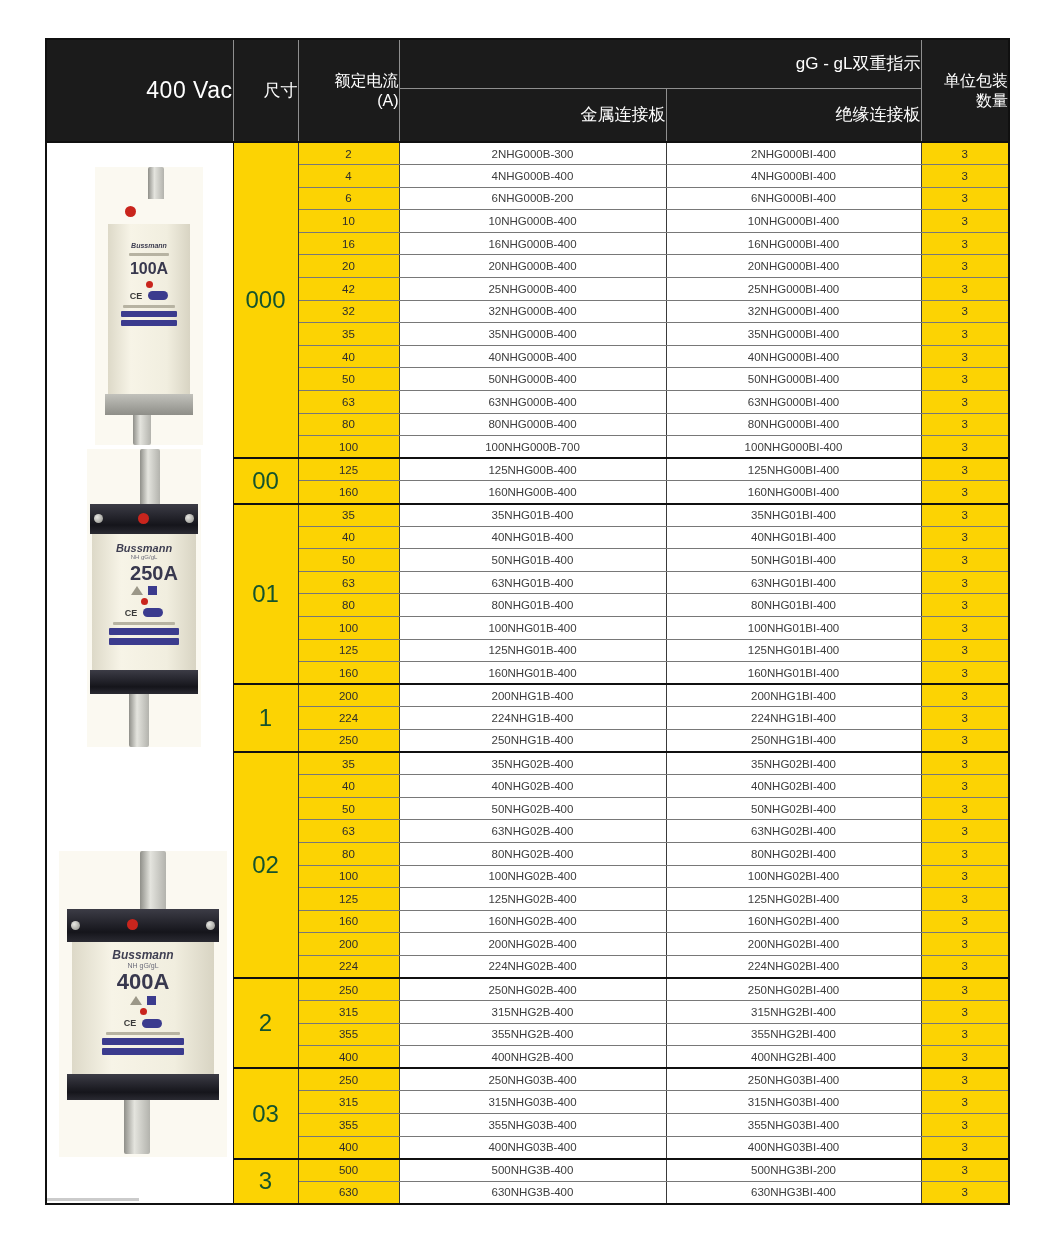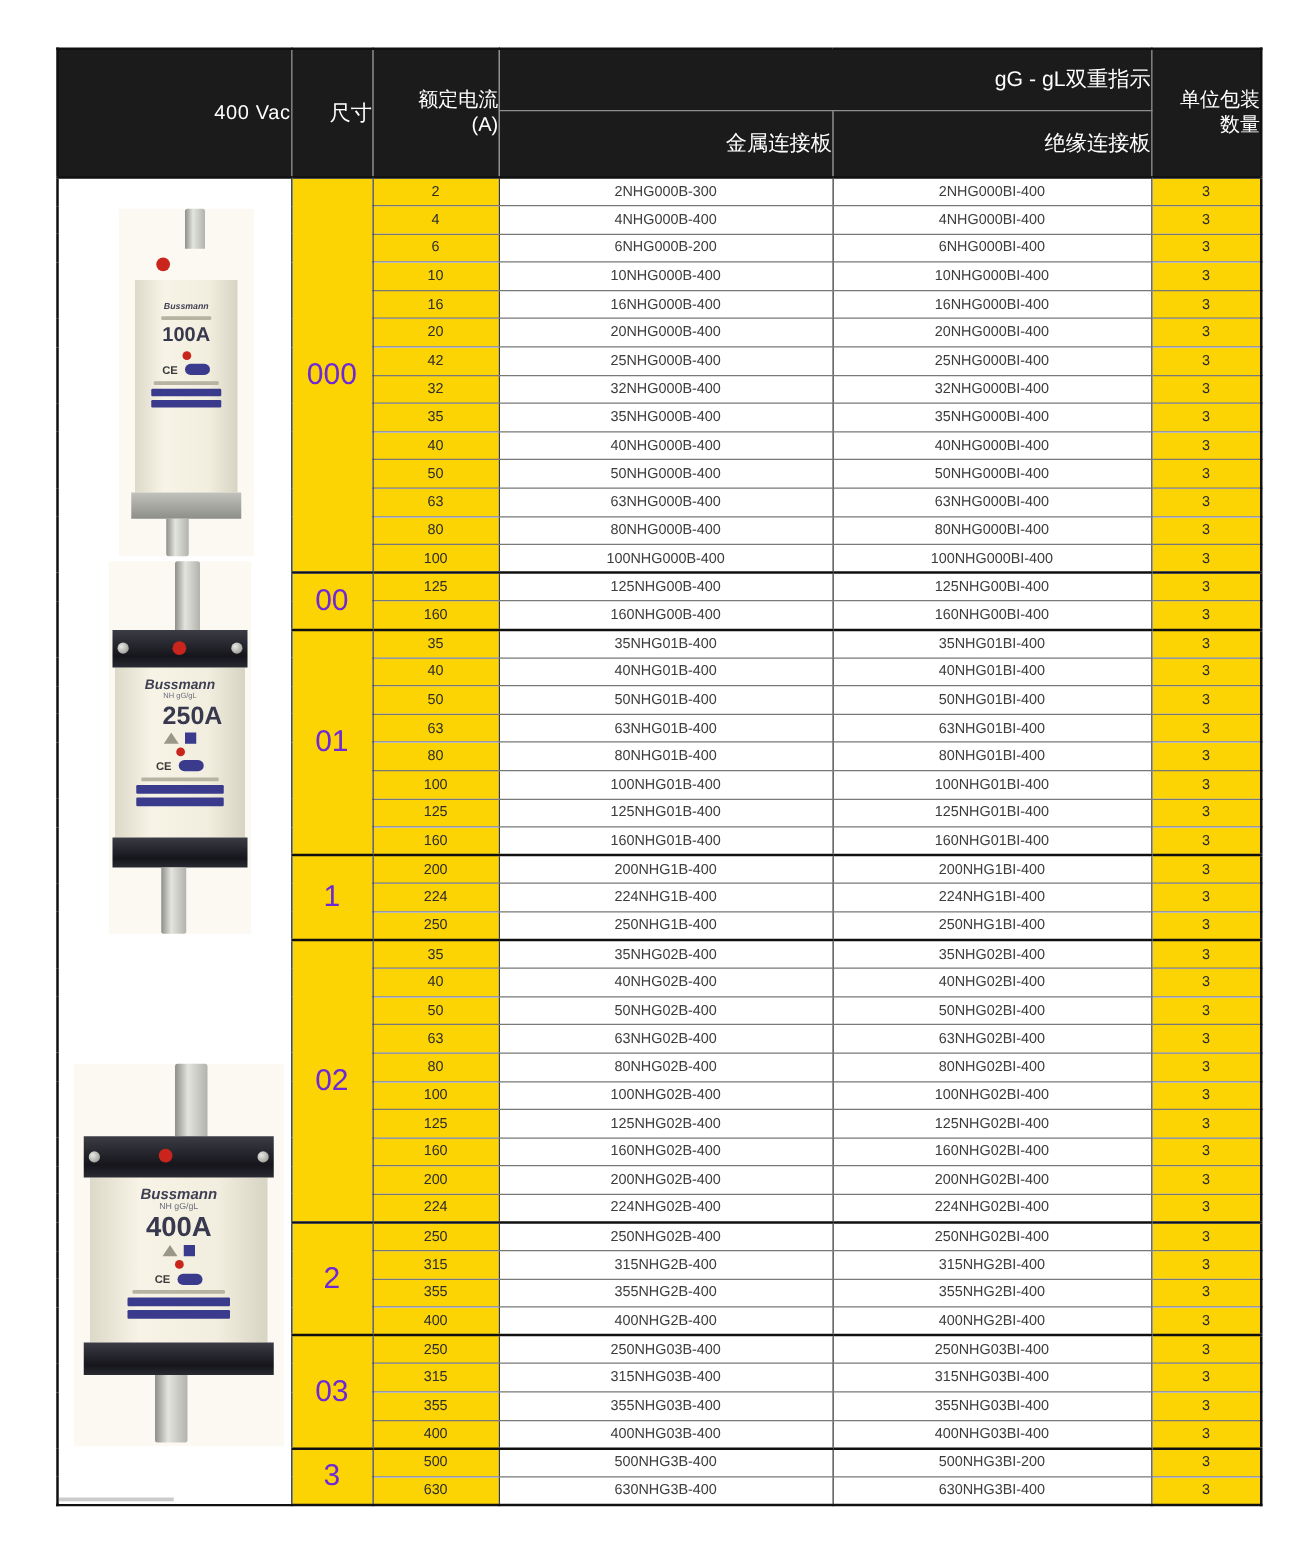"400 Vac" th.voltage { font-size: 16px -> 23px }
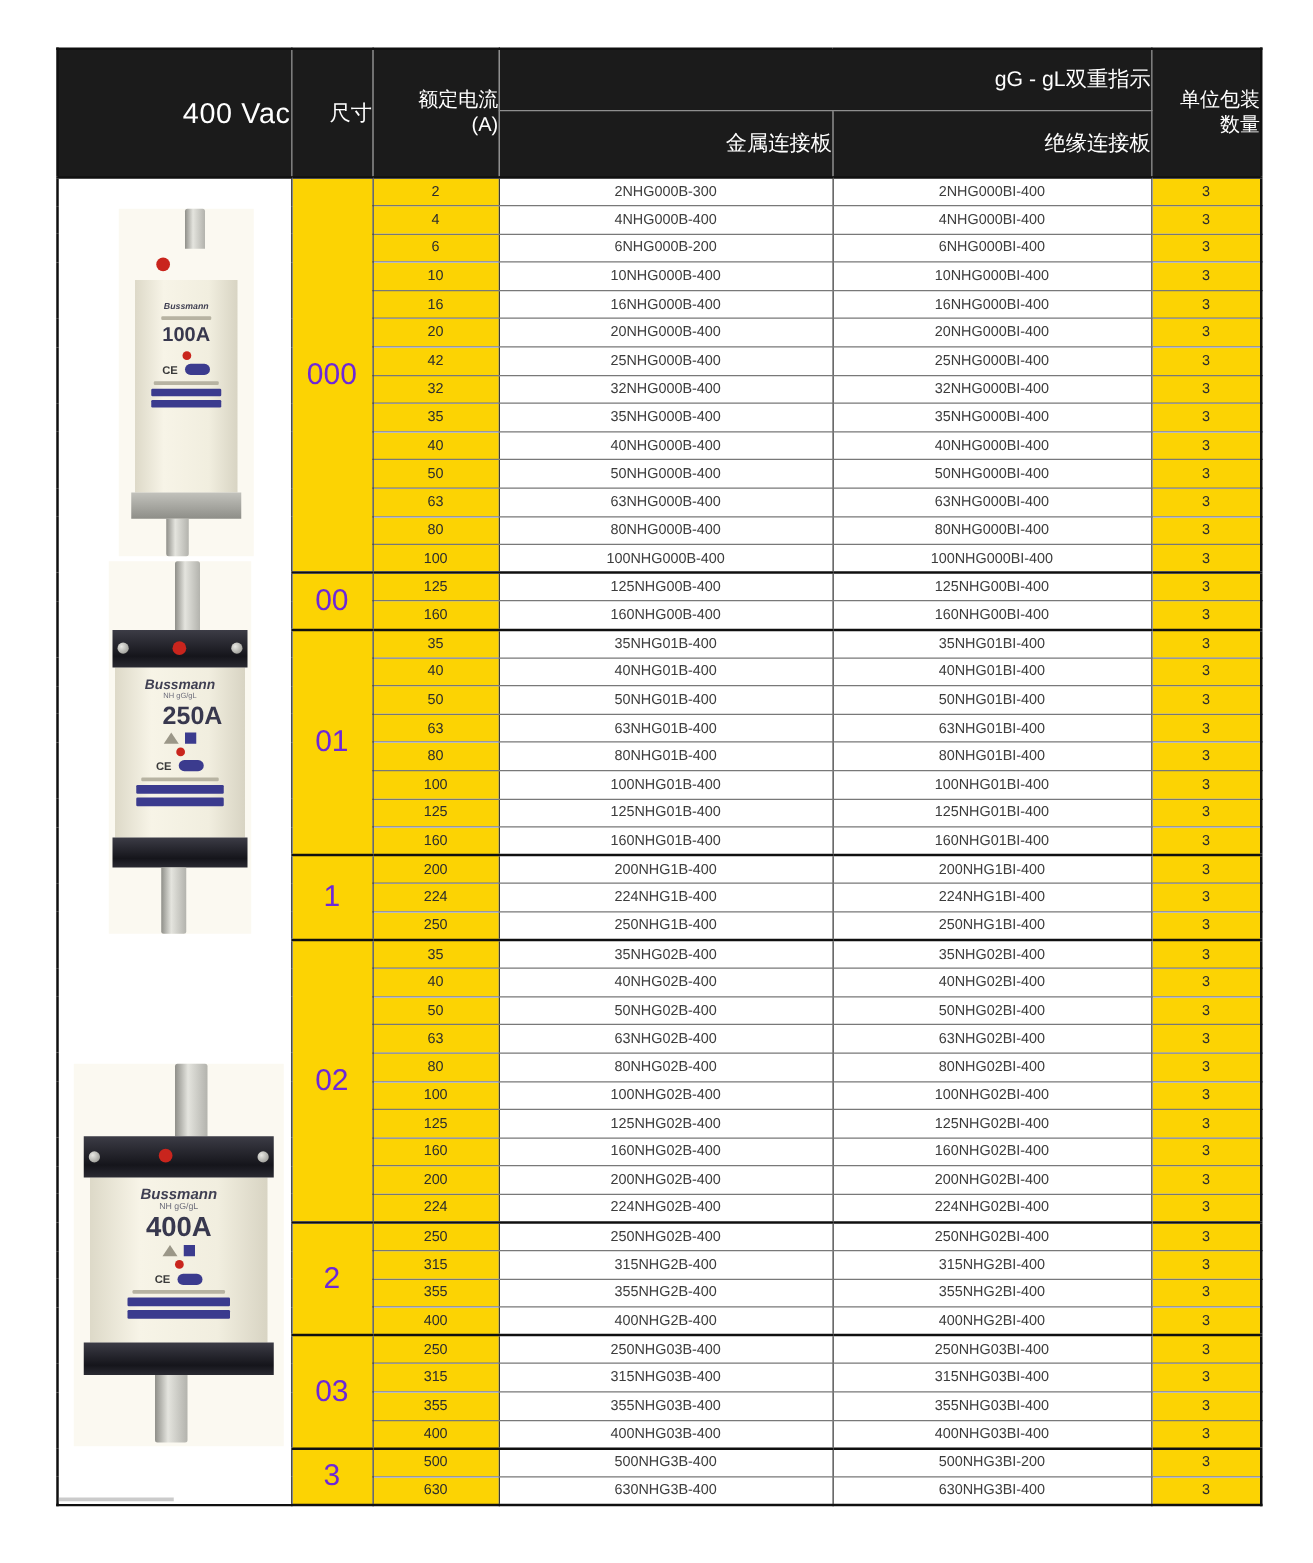"000" tbody td.size-cell { color: #6d28d9 -> #14532d }
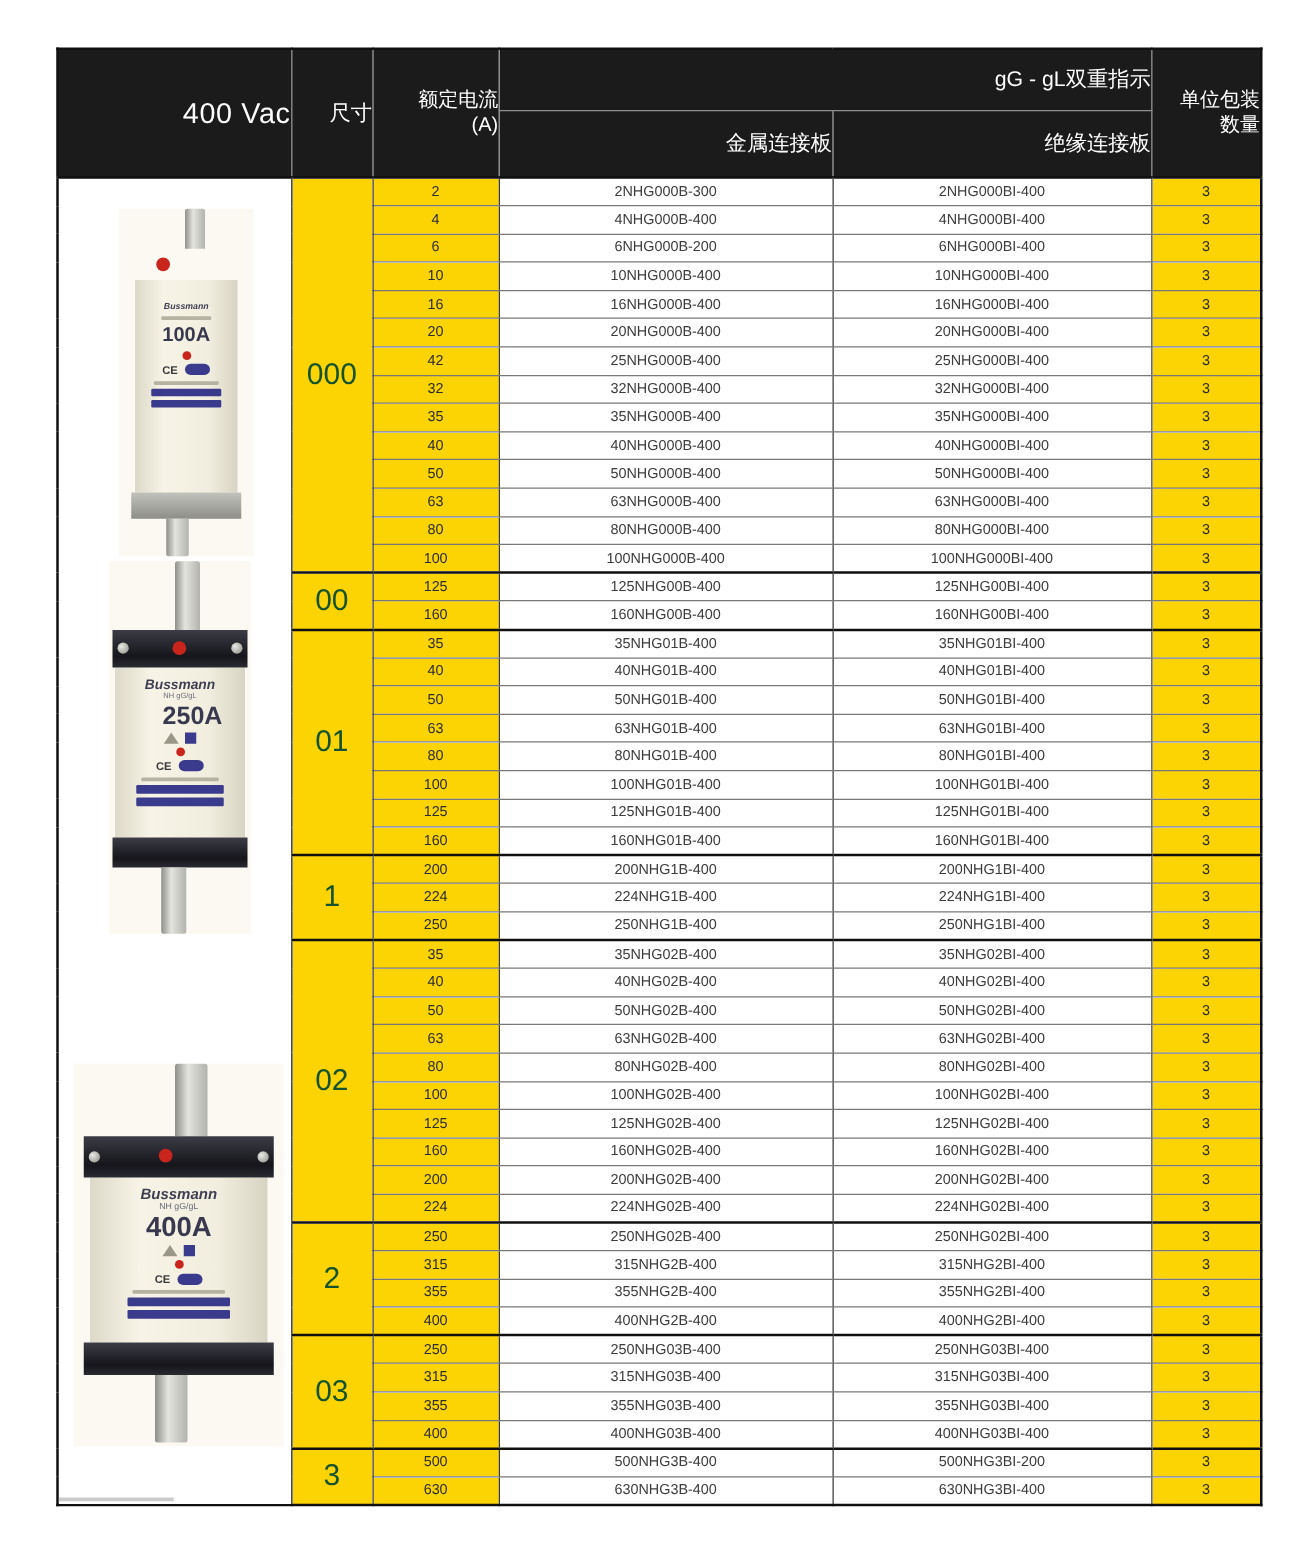"100NHG000B-400" td { text: 100NHG000B-400 -> 100NHG000B-700 }
